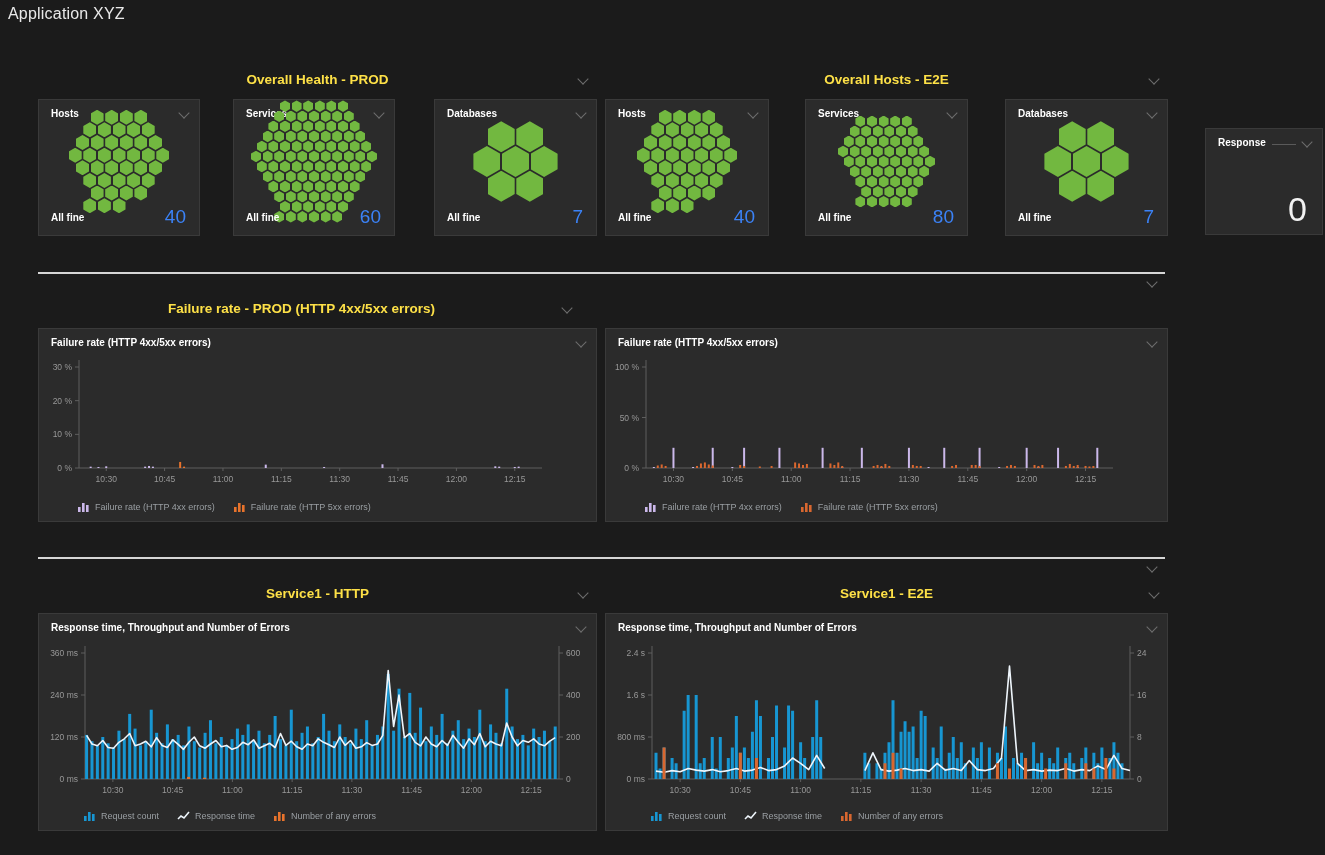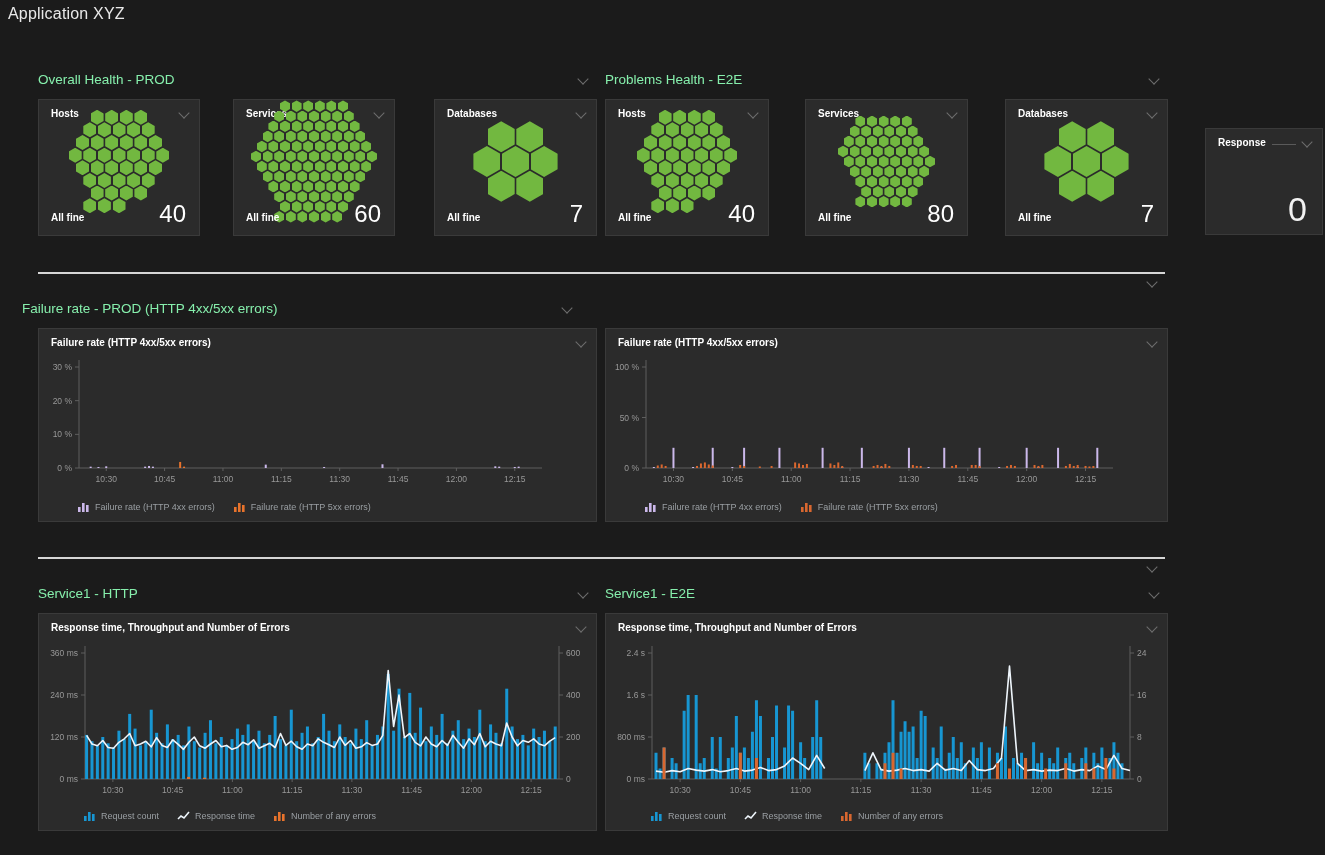"Overall Health - PROD" .sec-h { color: #86efac -> #fde047; font-weight: 400 -> 700; text-align: none -> center }
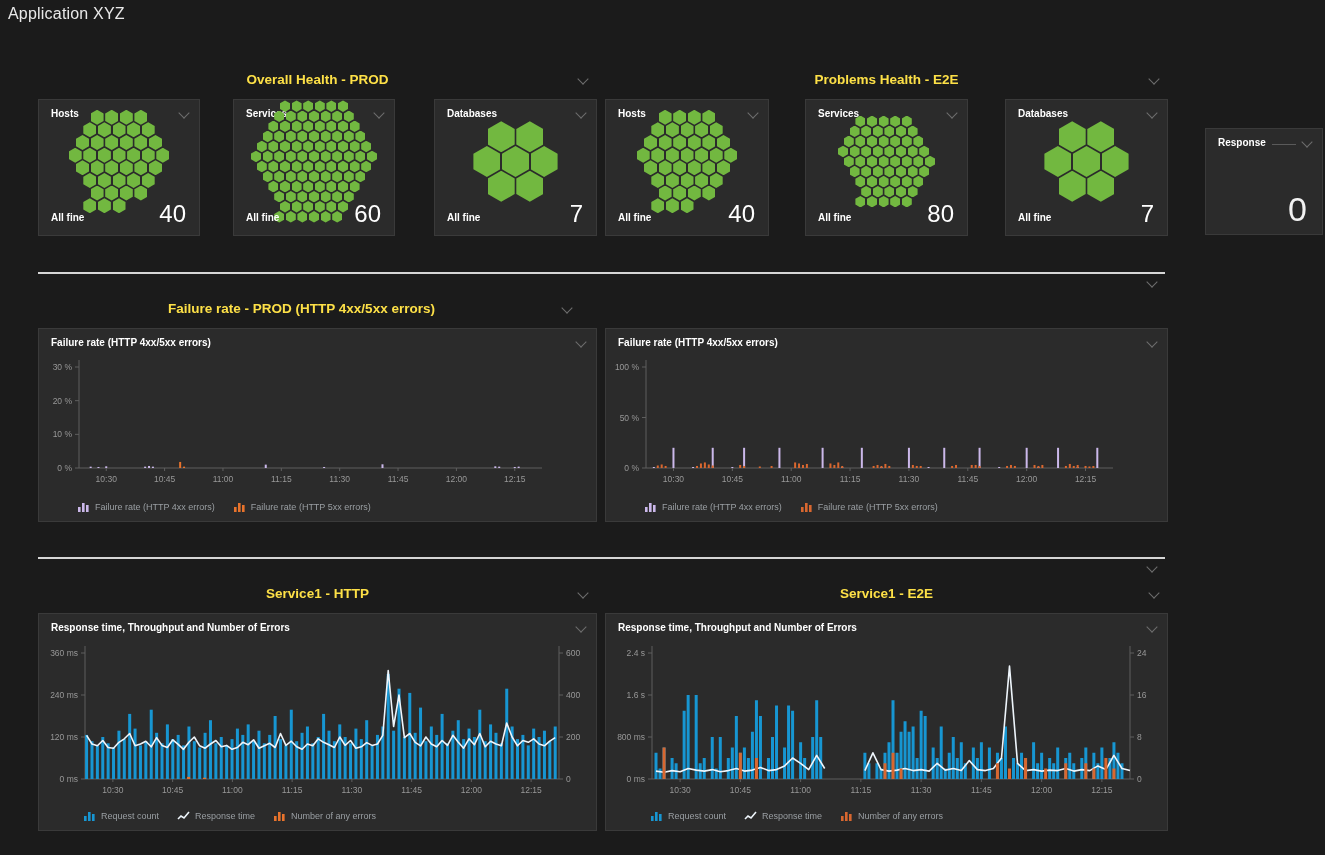"Problems Health - E2E" span { text: Problems Health -> Overall Hosts }
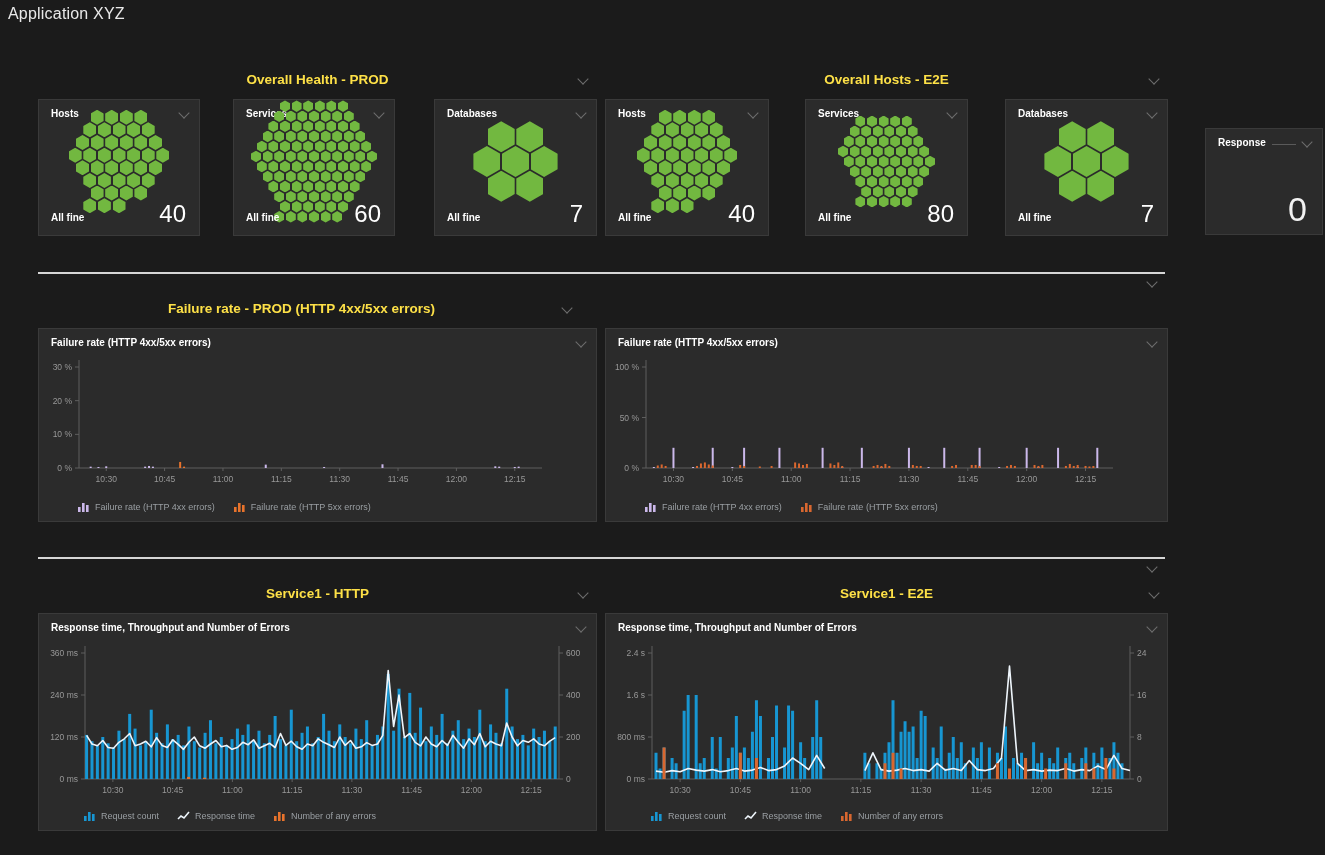"40" .count { color: #ffffff -> #3b82f6; font-size: 24px -> 19px }
